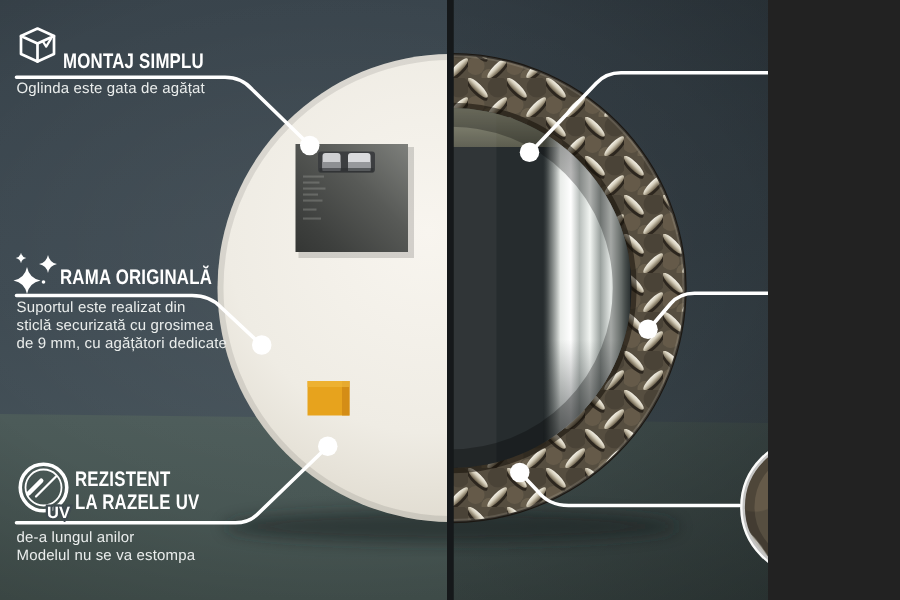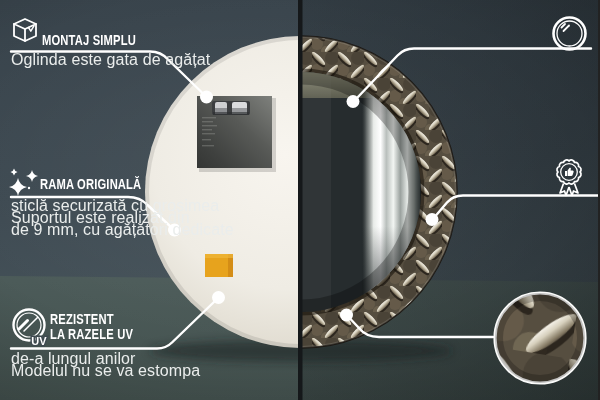"MONTAJ SIMPLU" #stage { width: 598px -> 512px }
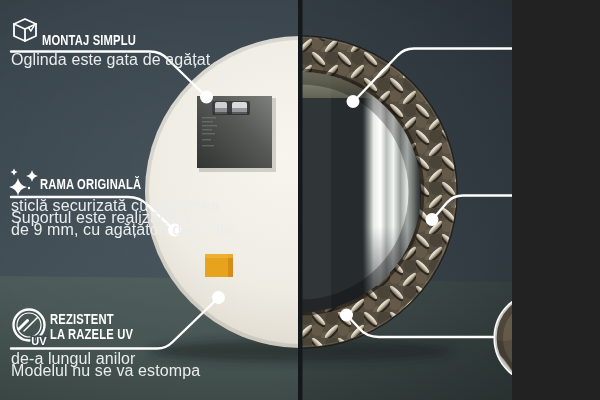"Oglinda este gata de agățat" .co-desc { font-size: 16px -> 10px }
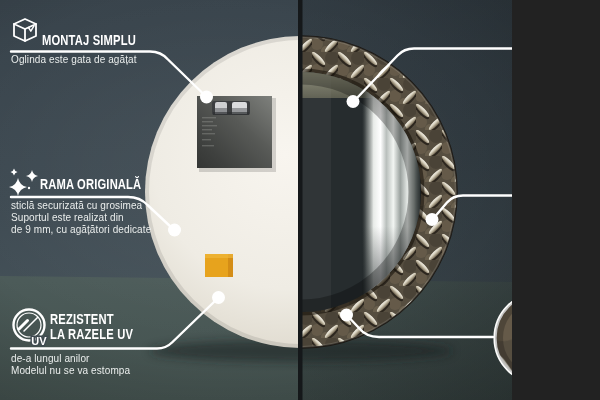"sticlă securizată cu grosimea" div { order: before "Suportul este realizat din" -> after "Suportul este realizat din" }
